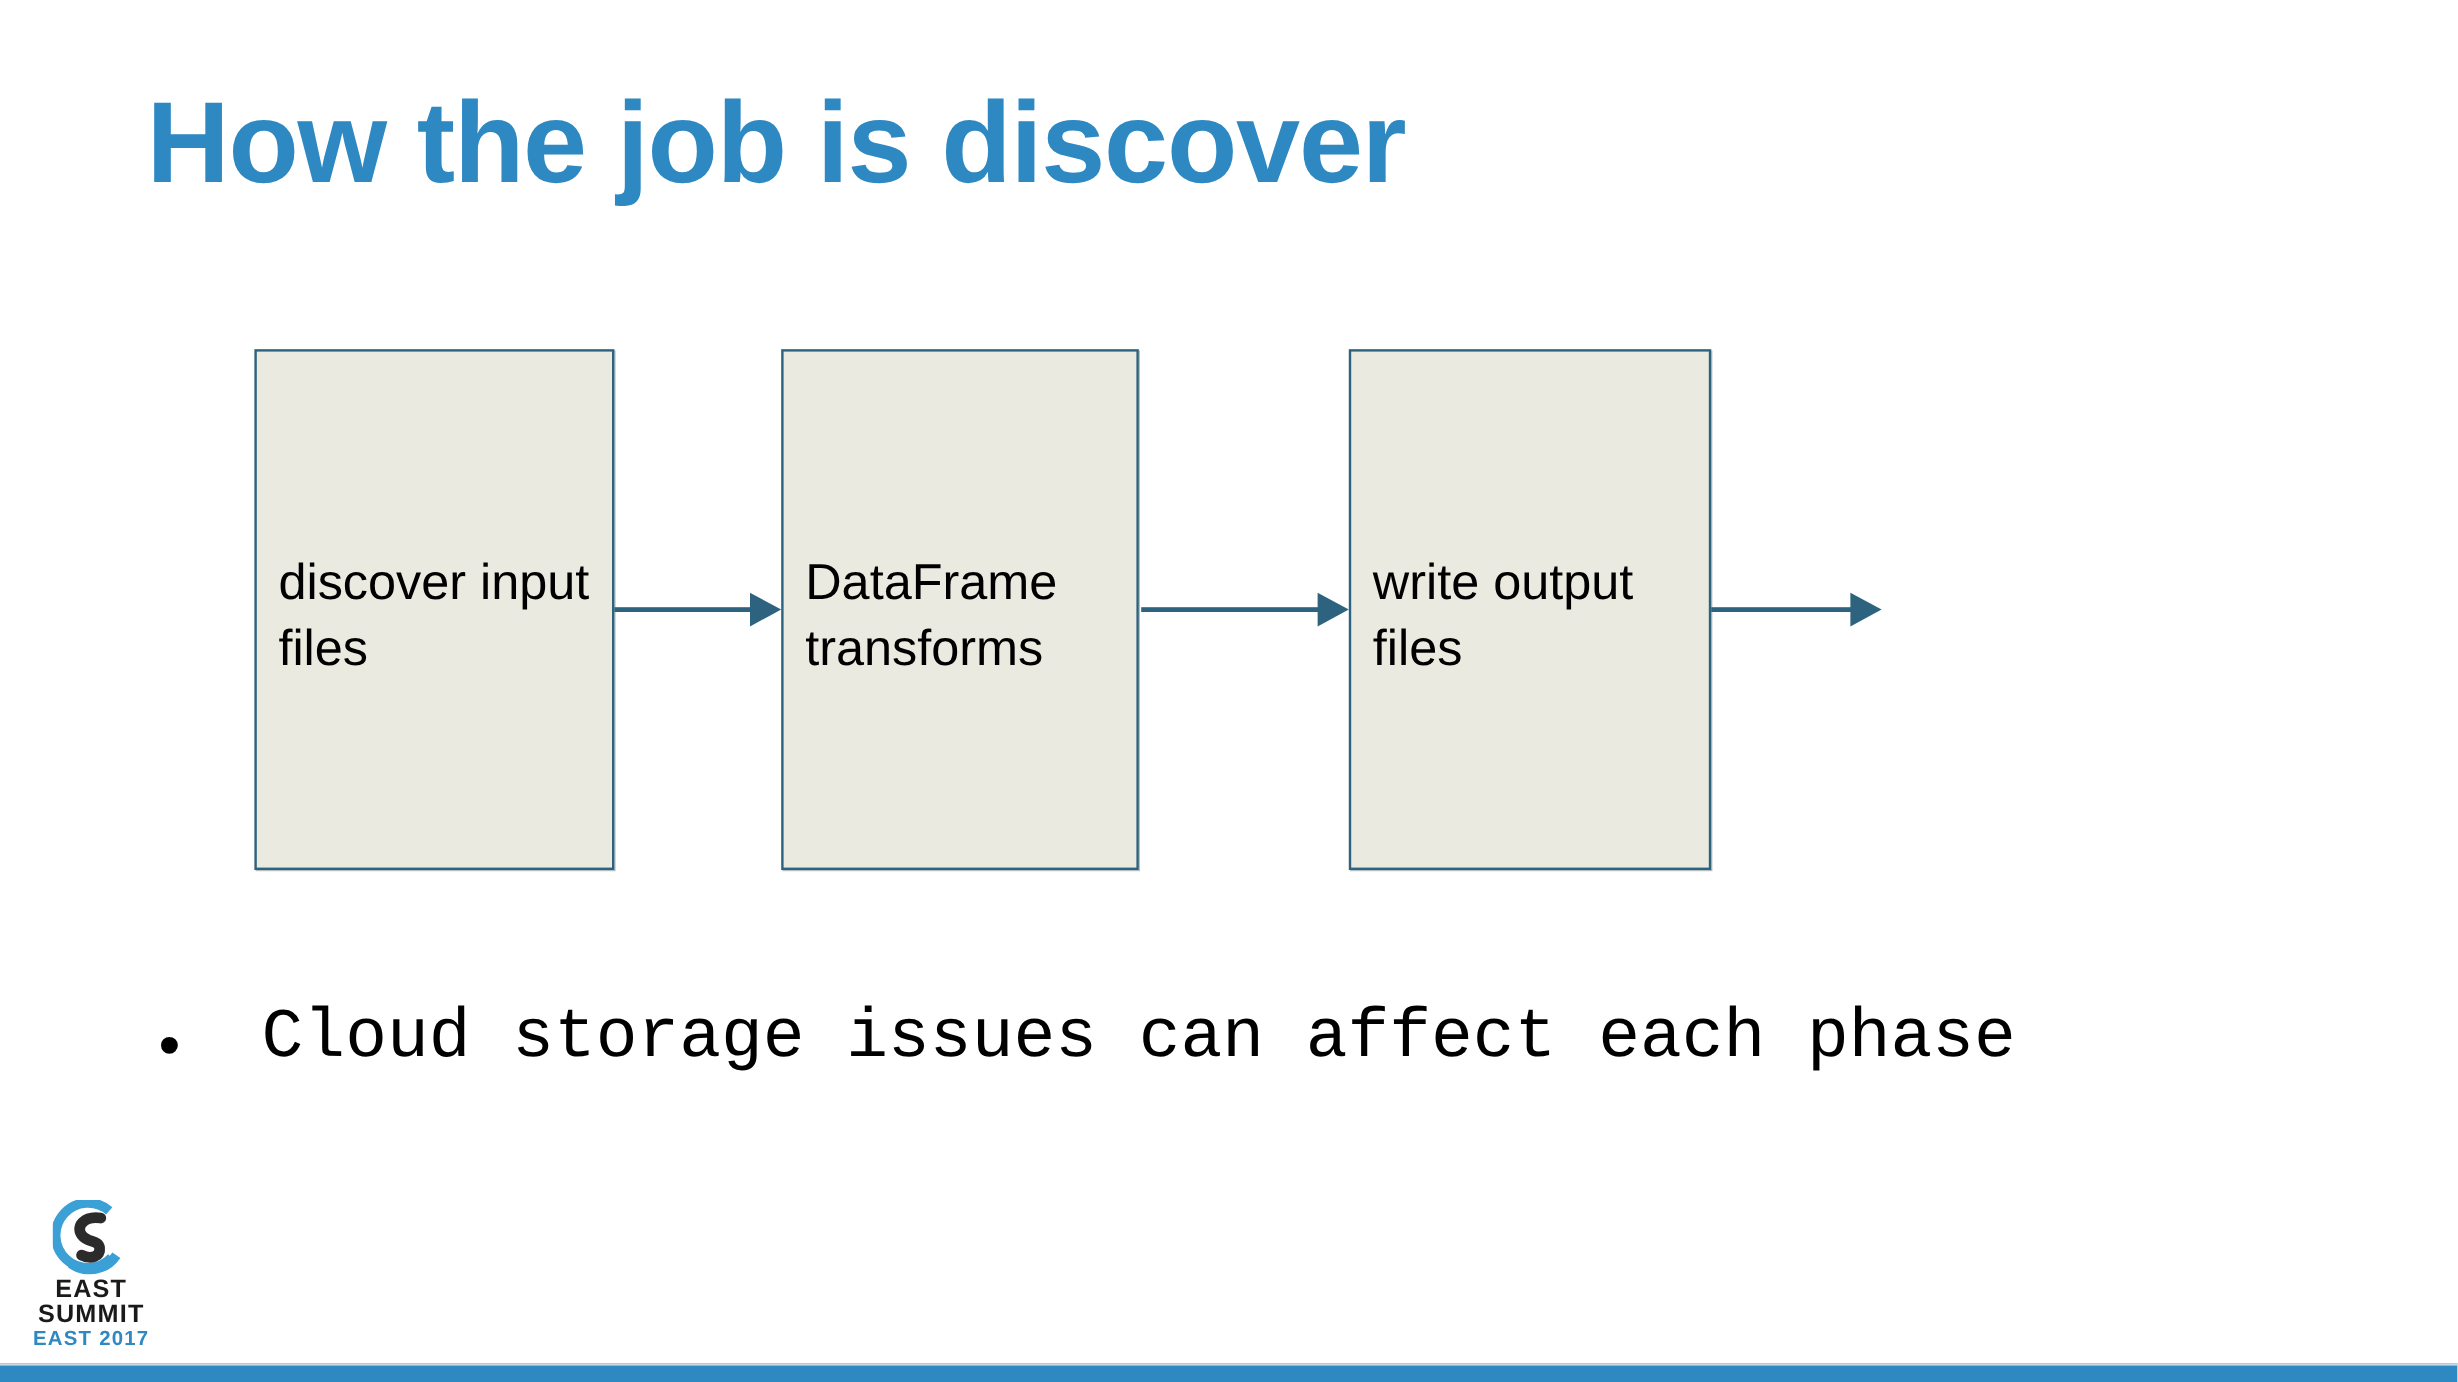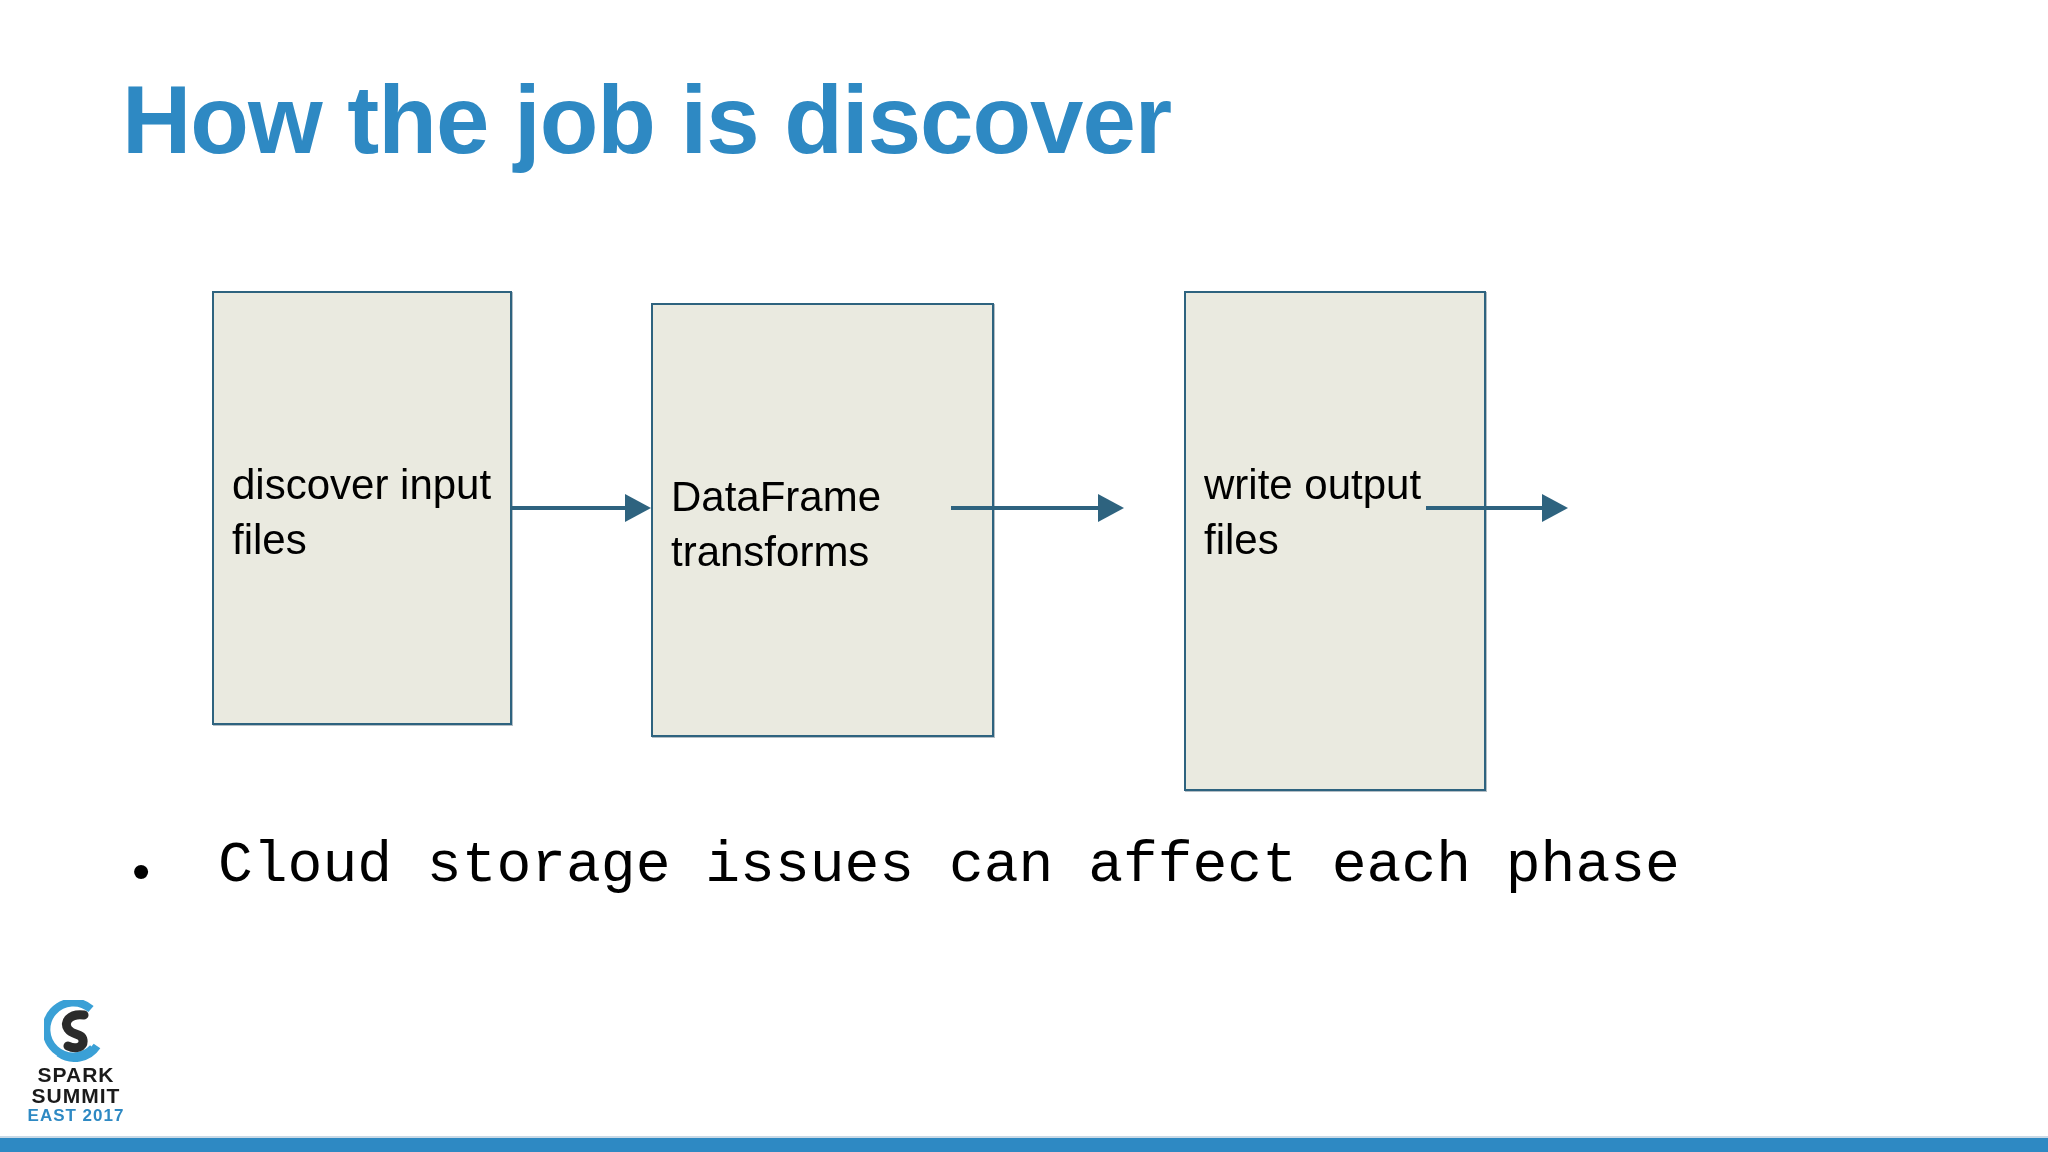"DataFrame transforms" #box-2 { margin-top: 12px -> none; width: 343px -> 298px }
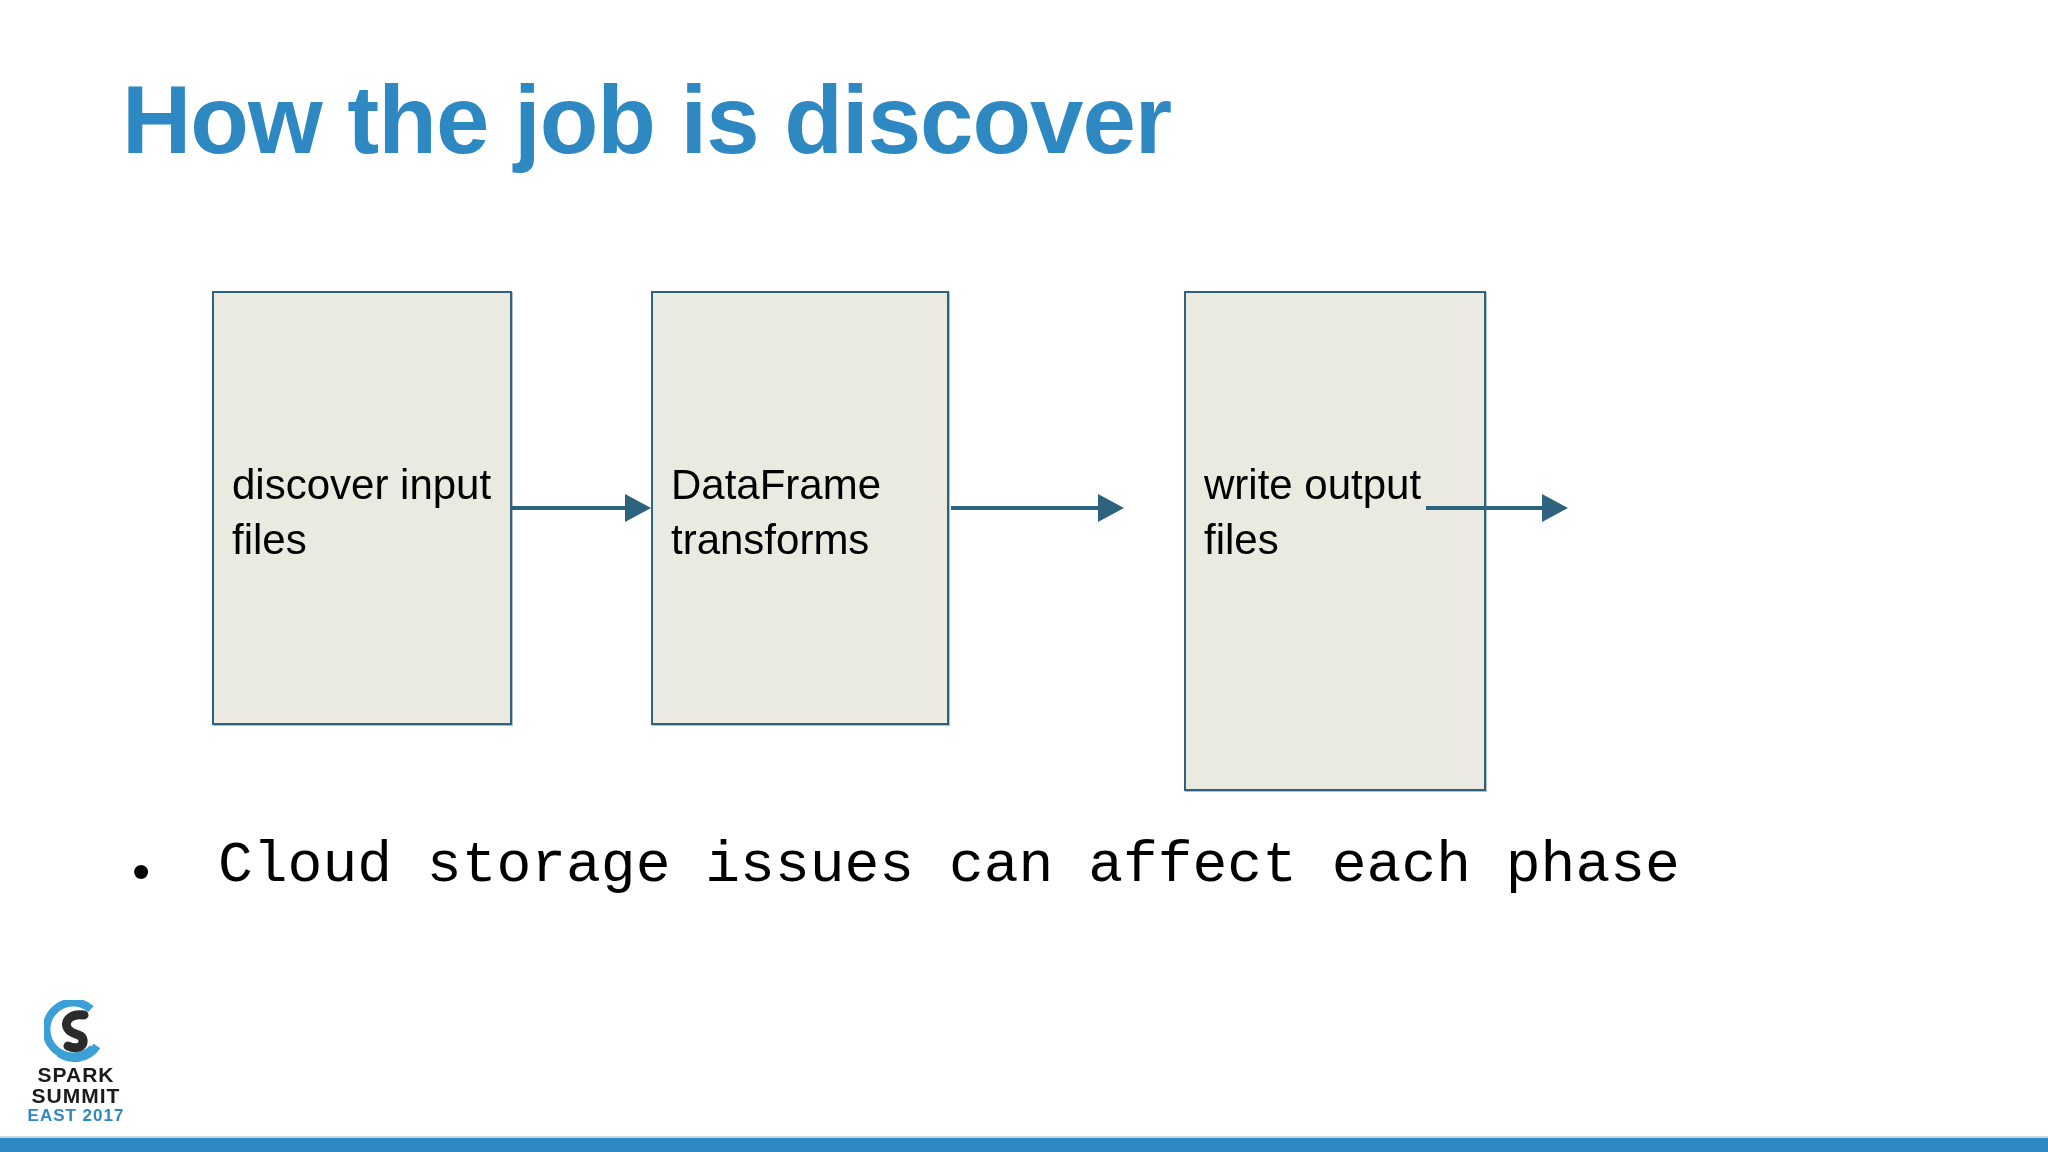"write output files" #box-3 { height: 500px -> 434px; left: 1184px -> 1124px }
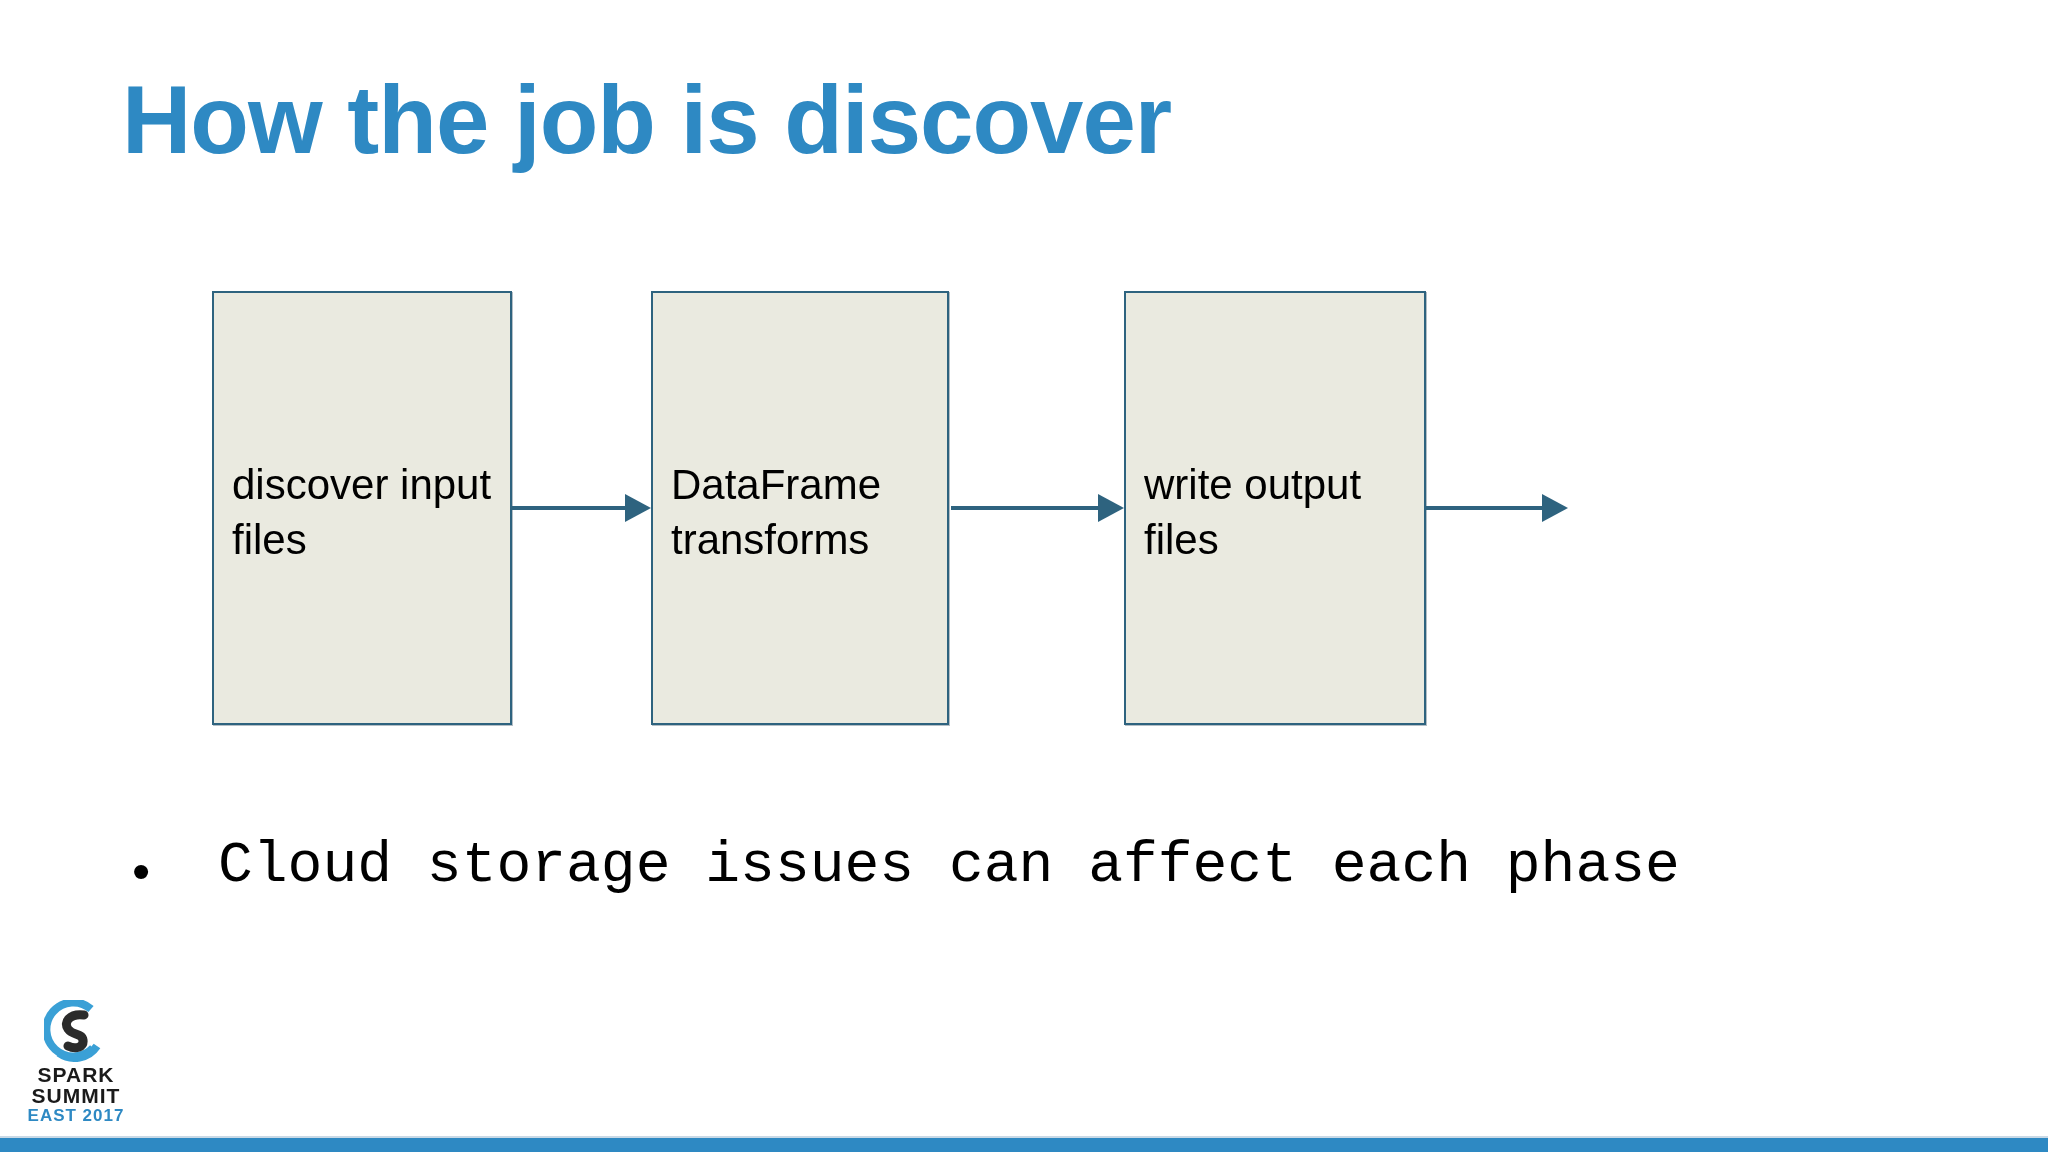"SPARK" span.logo-line1 { text: SPARK -> EAST }
